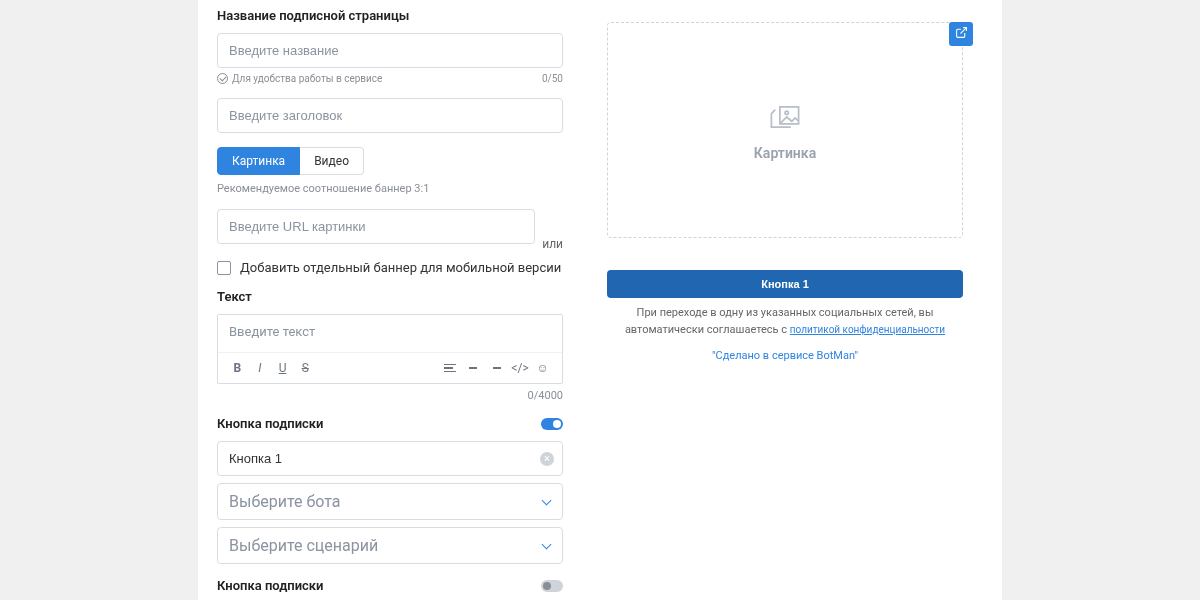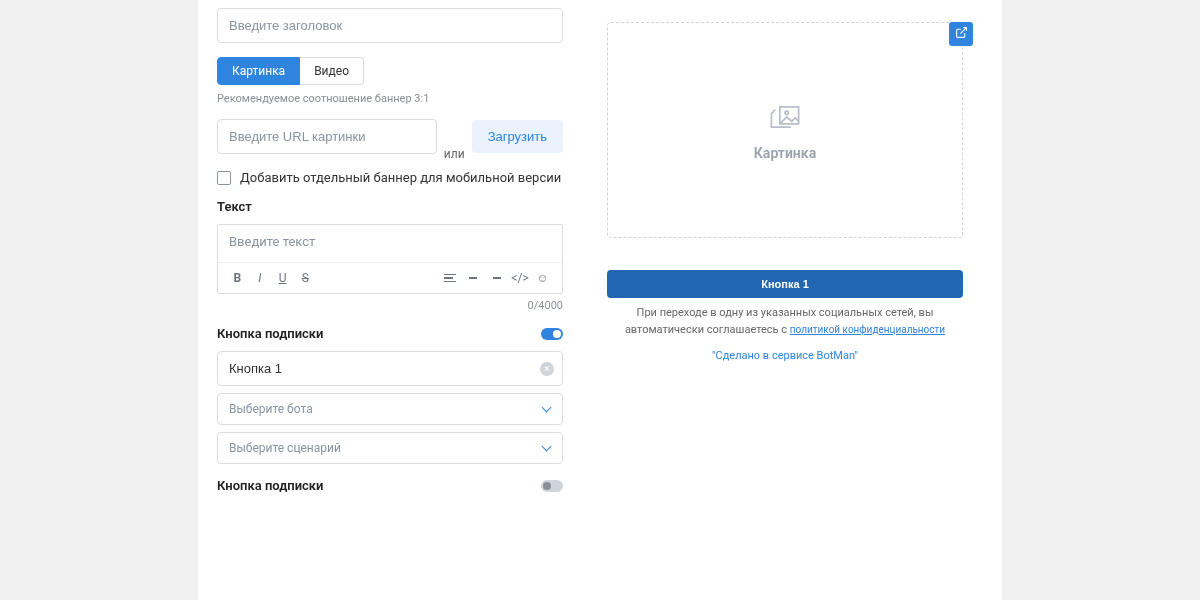"Название подписной страницы" div.block { html: none -> <div> <label>Название подписной страницы</label> <input> <div> <div> <span></span> <span>Для удобства работы в сервисе</span> </div> <span>0/50</span> </div> </div> }
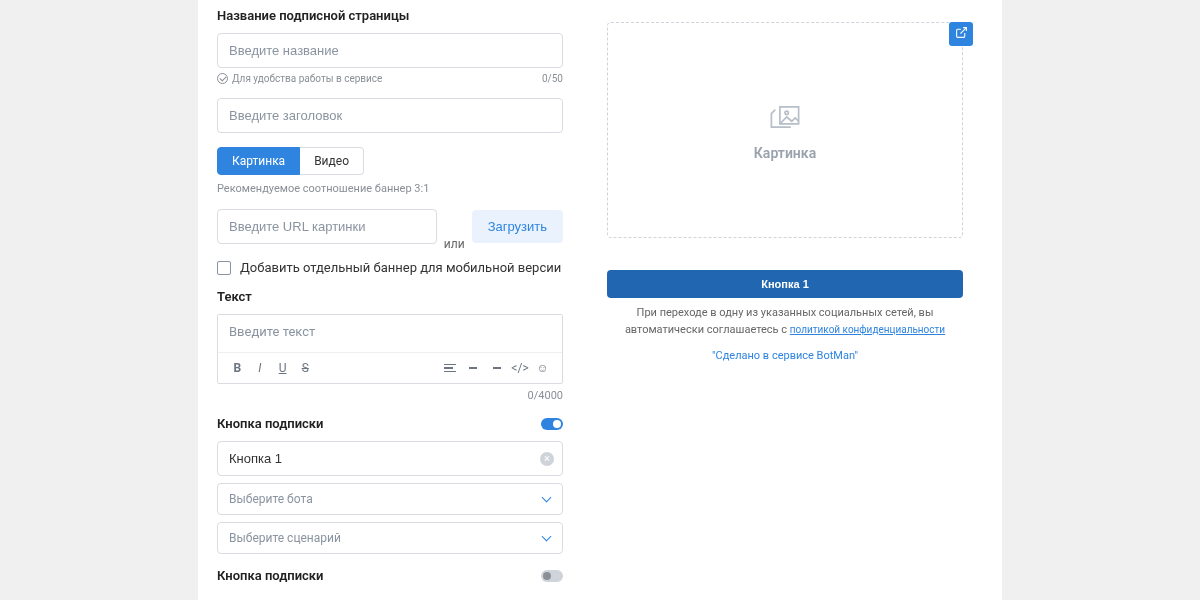"Загрузить" button.btn-primary { html: <button>Загрузить</button> -> none }
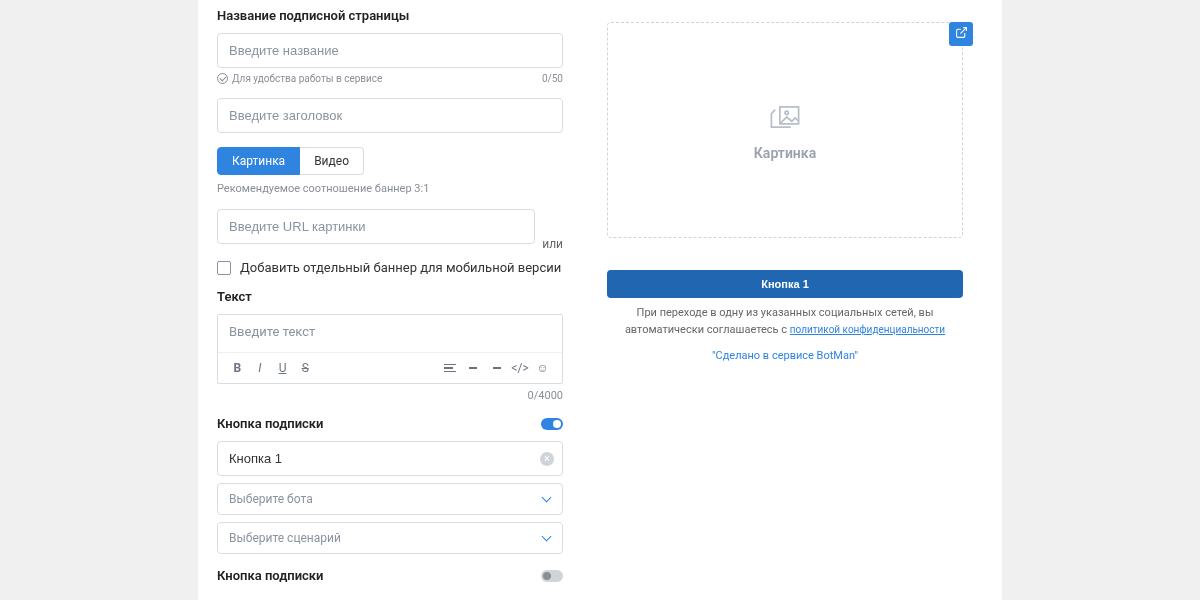"Выберите бота" .select { font-size: 12px -> 16px }
